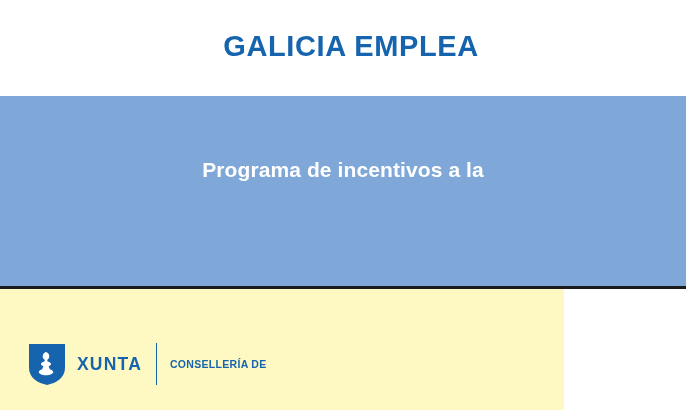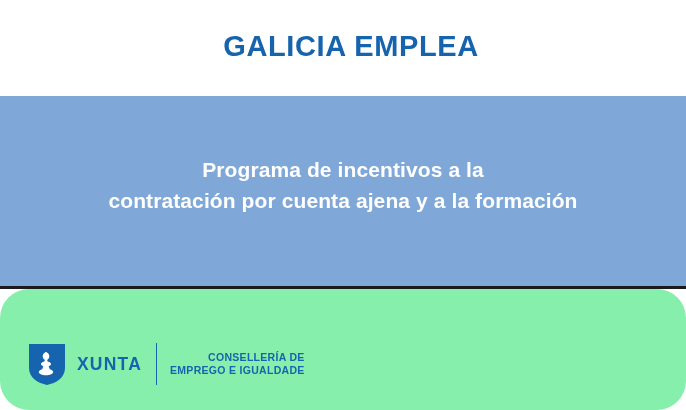"contratación por cuenta ajena y" div { html: <div>contratación por cuenta ajena y a la formación</div> -> none }
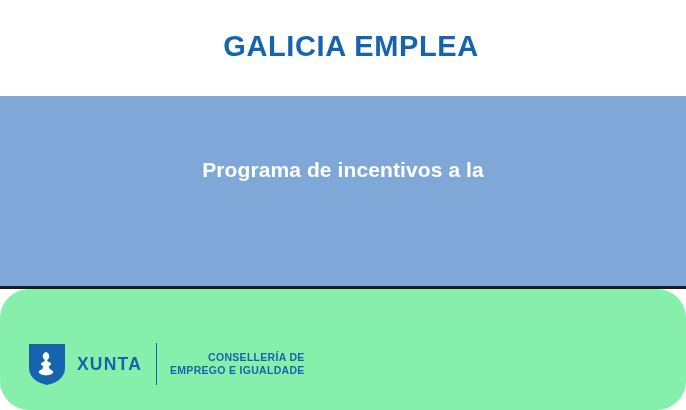"XUNTA" .footer { background: #86efac -> #fef9c3; border-radius: 29px -> none; width: 686px -> 564px }
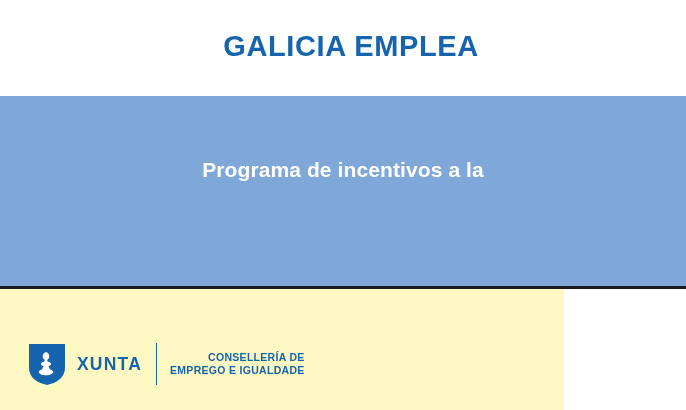"EMPREGO E IGUALDADE" div { html: <div>EMPREGO E IGUALDADE</div> -> none }
